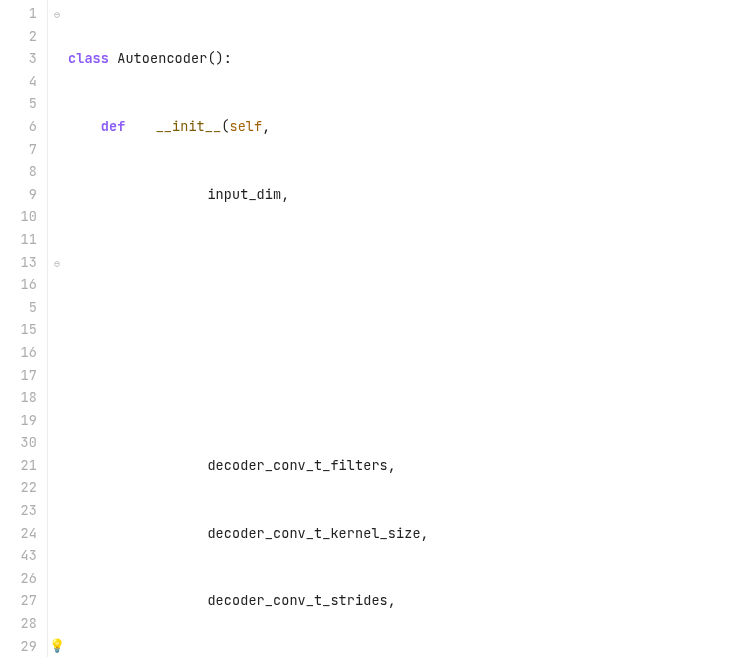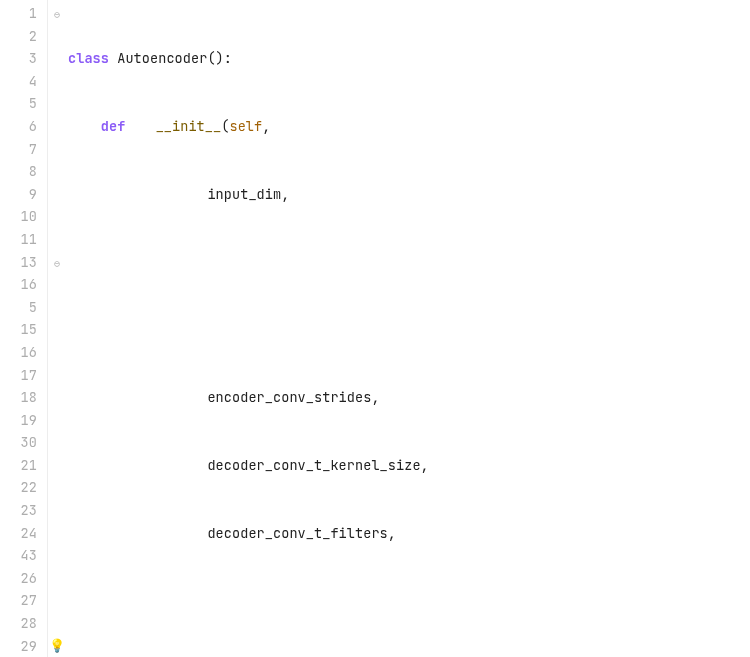"encoder_conv_strides," span { html: <span>encoder_conv_strides,</span> -> none }
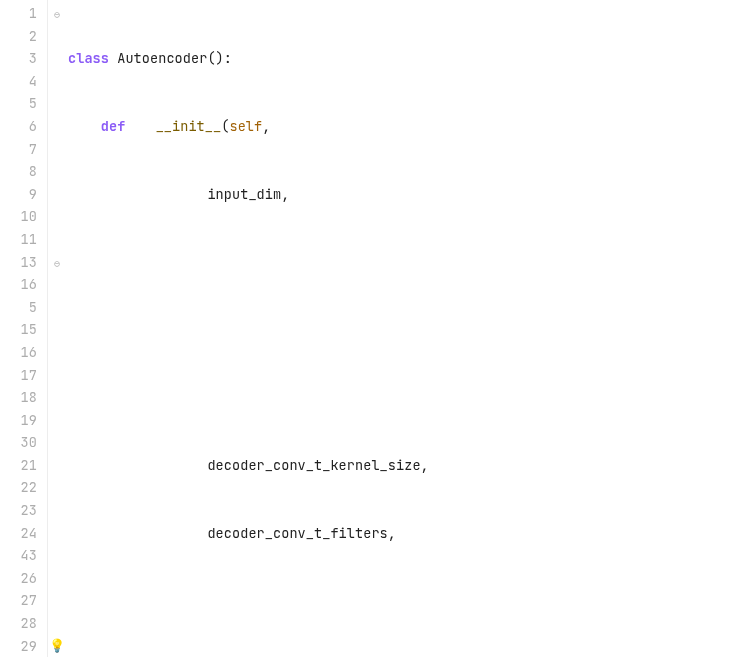"decoder_conv_t_kernel_size," div.line { order: before "decoder_conv_t_filters," -> after "decoder_conv_t_filters," }
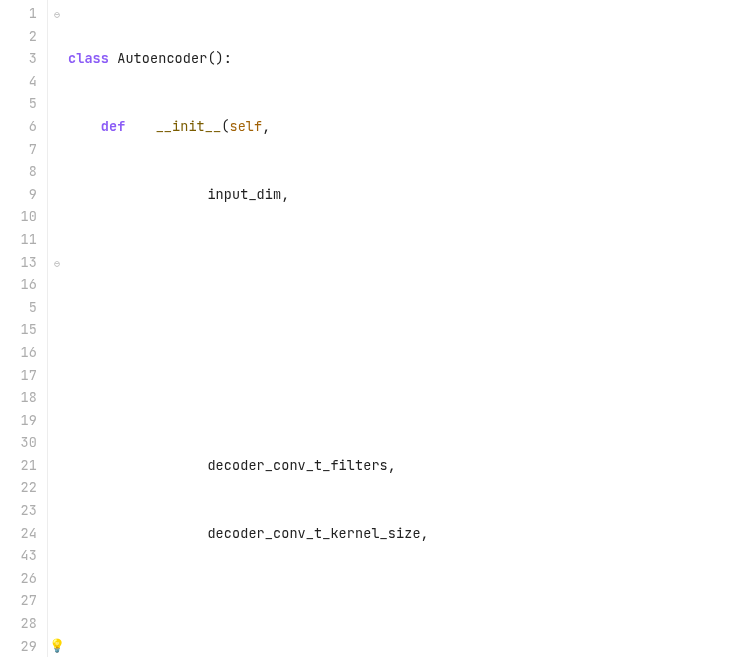"decoder_conv_t_strides," div.line { html: none -> <div><span> </span><span>decoder_conv_t_strides,</span></div> }
